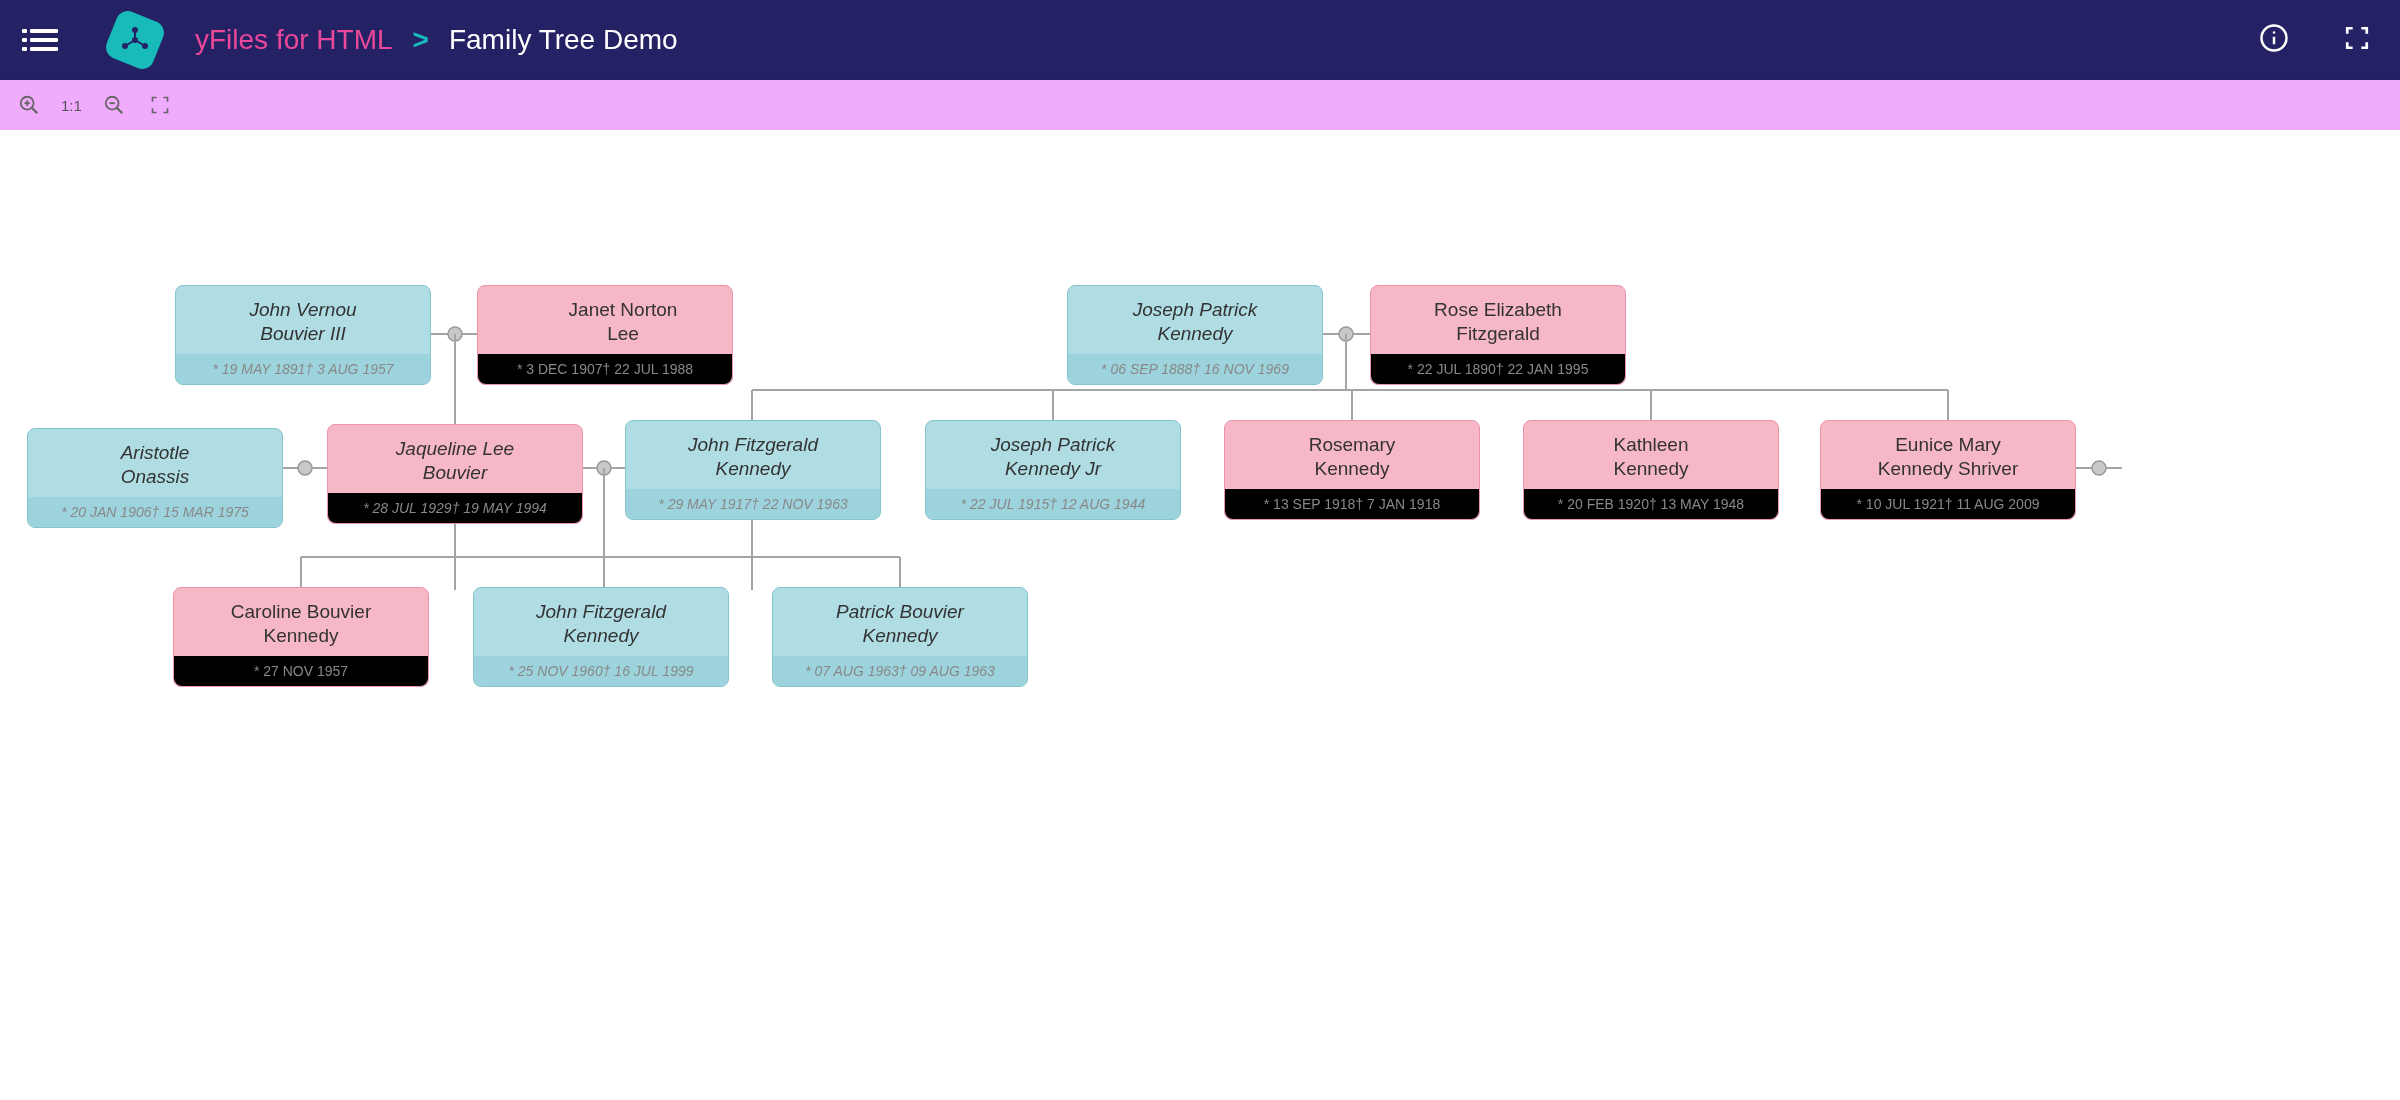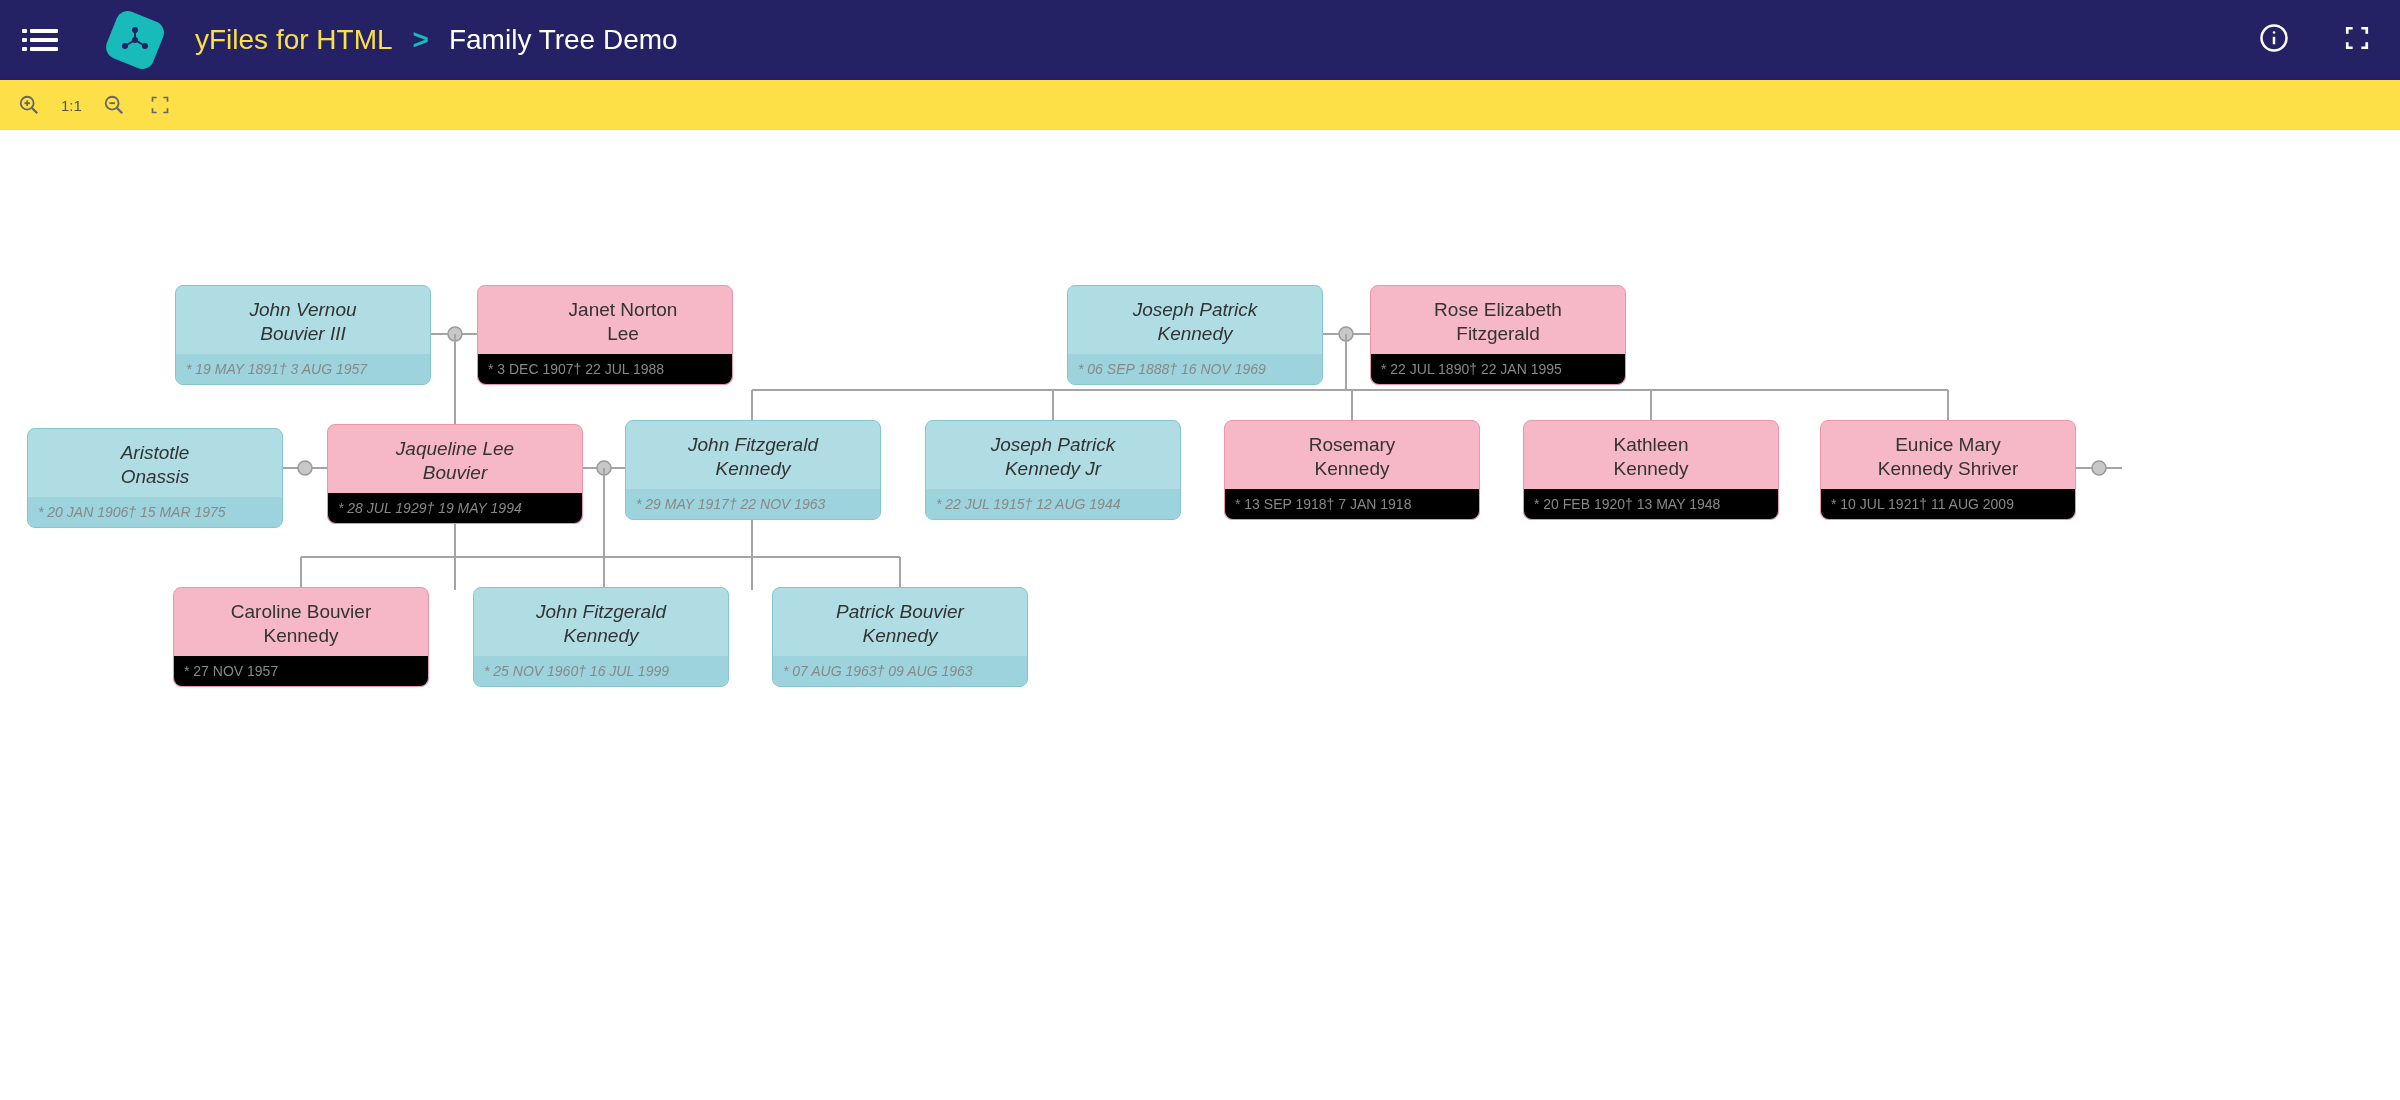"yFiles for HTML" .breadcrumb a { color: #fde047 -> #ec4899 }
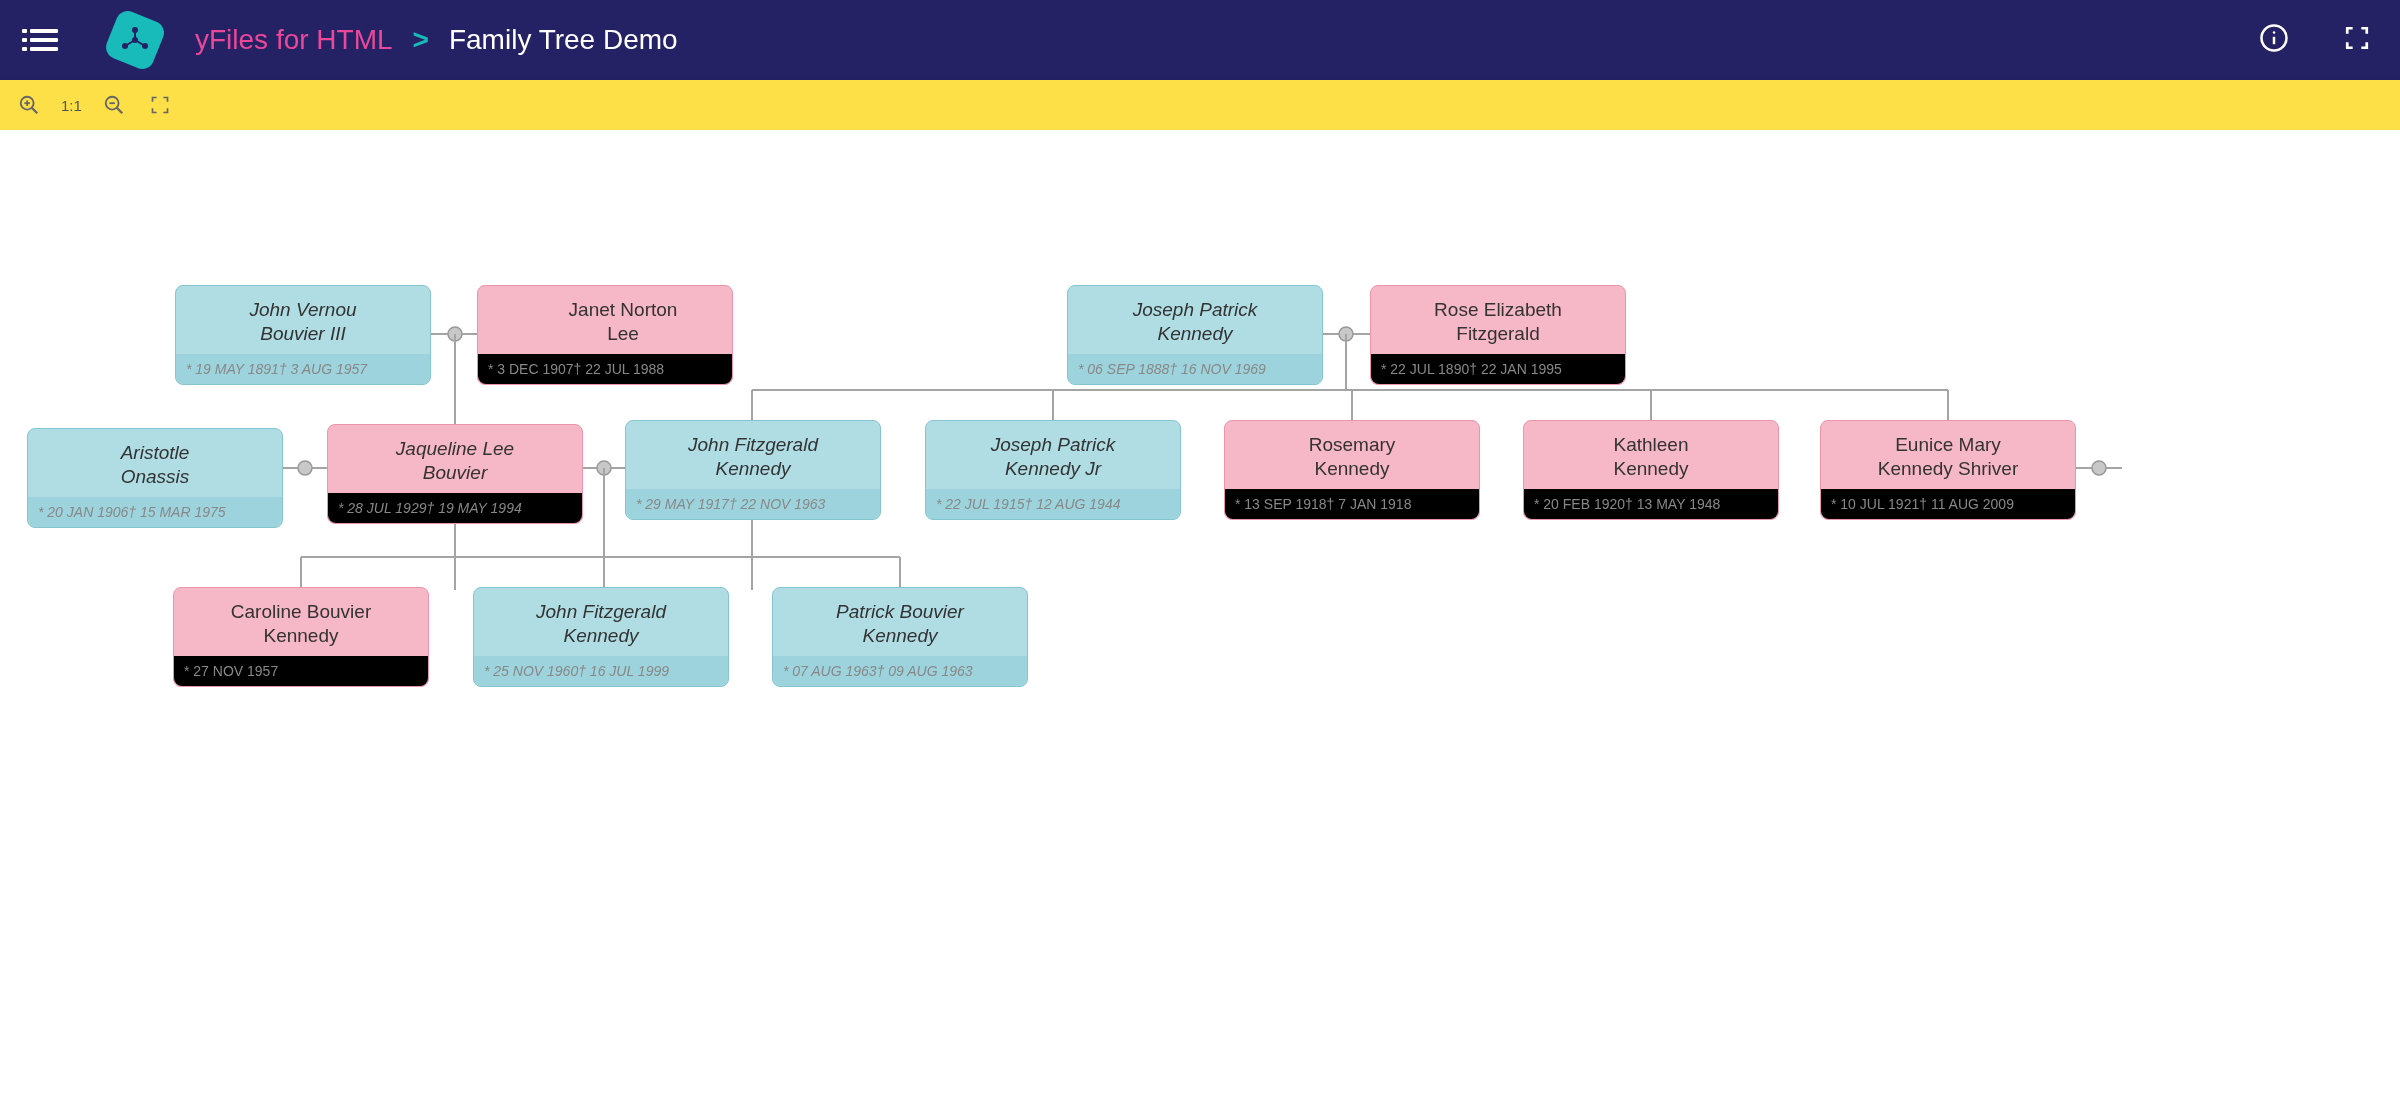"1:1" .toolbar { background: #fde047 -> #f0abfc }
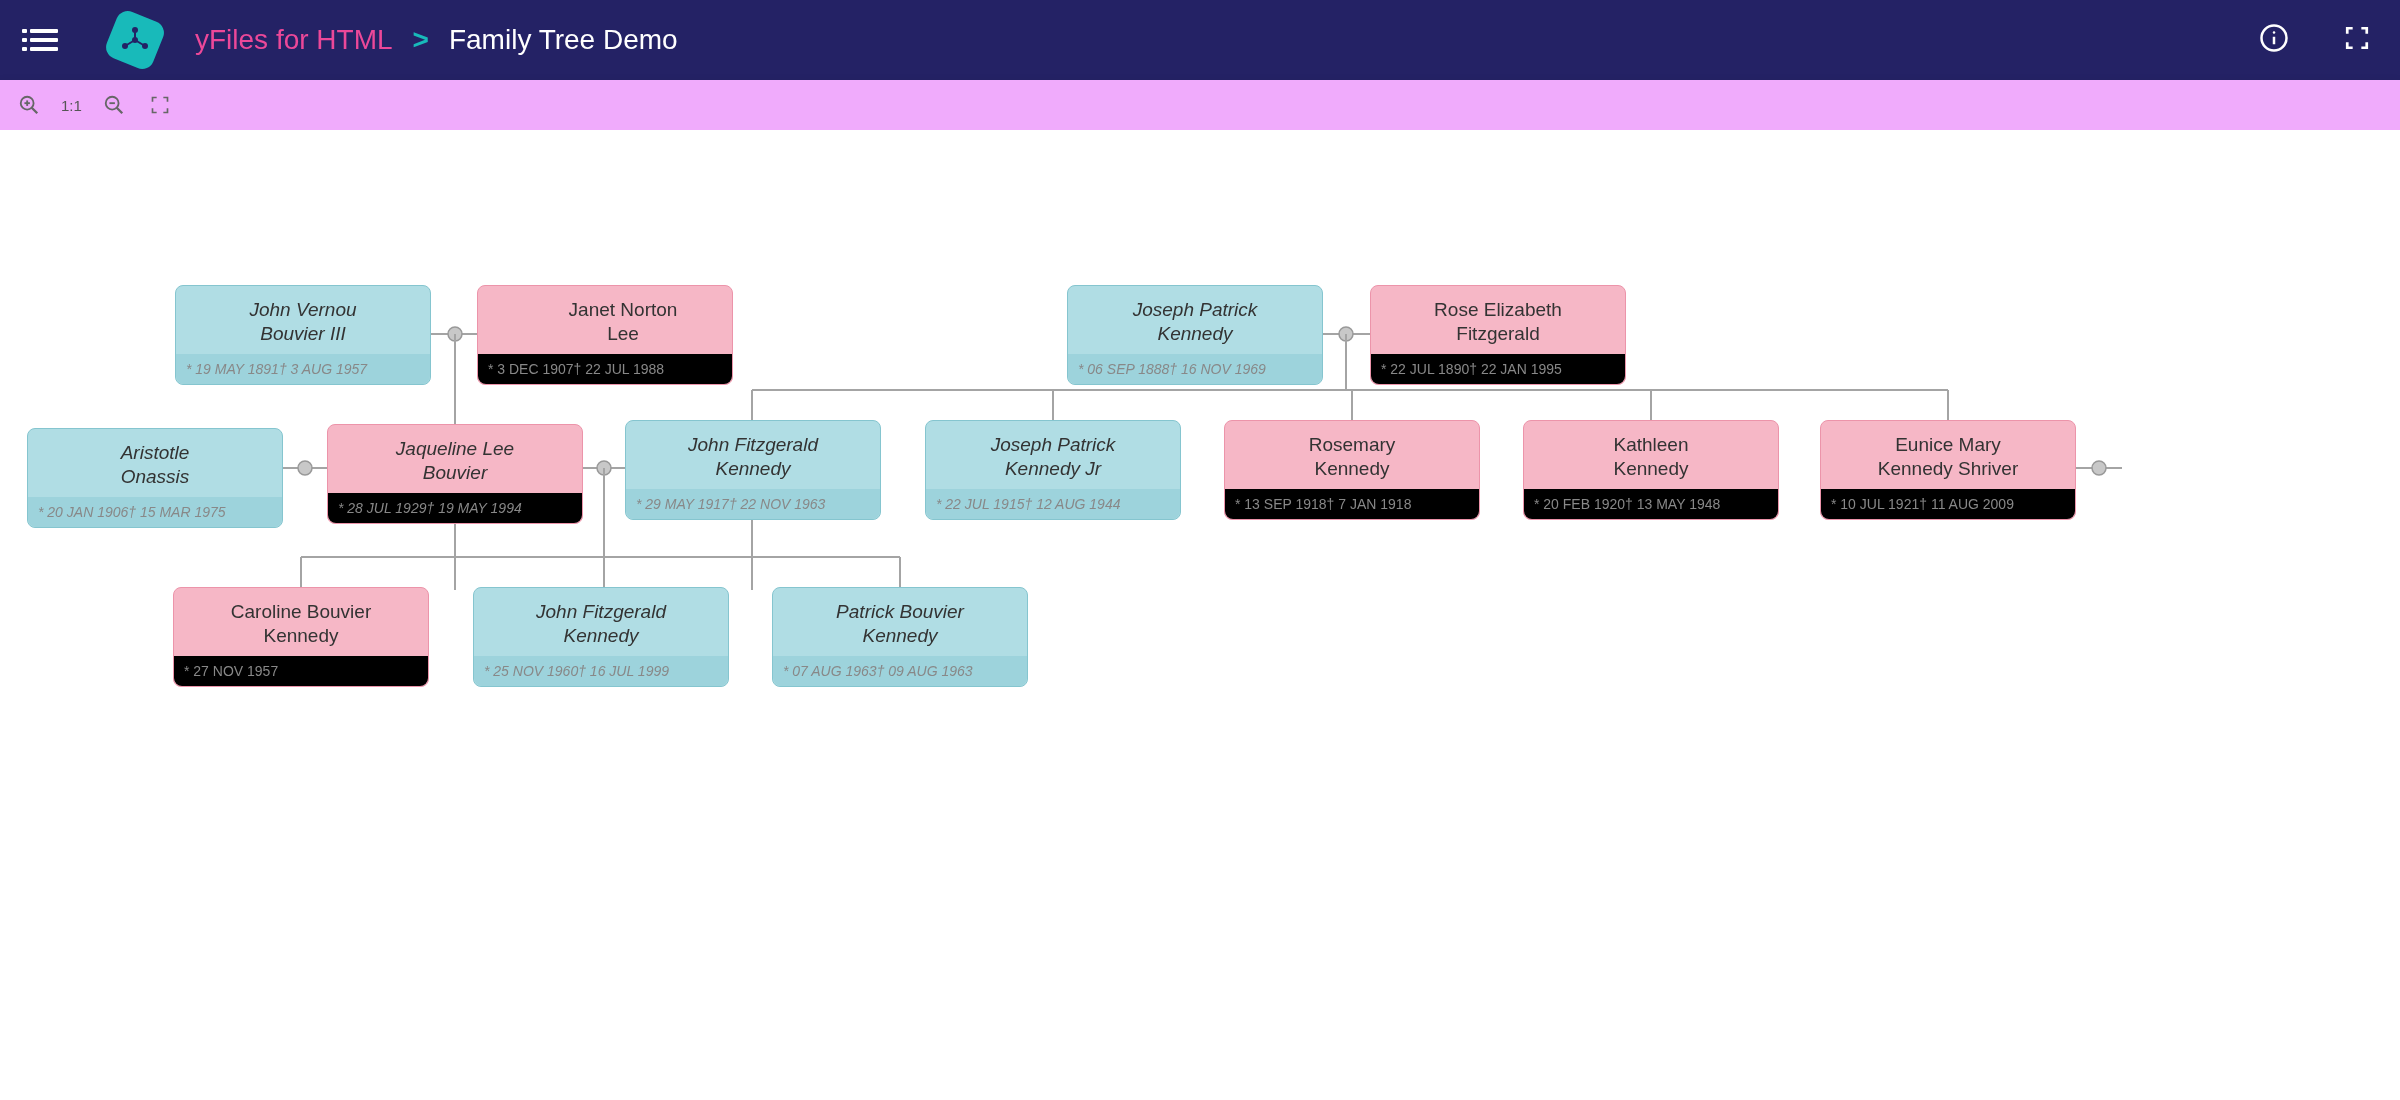"* 19 MAY 1891" .person .footer { justify-content: flex-start -> center }
